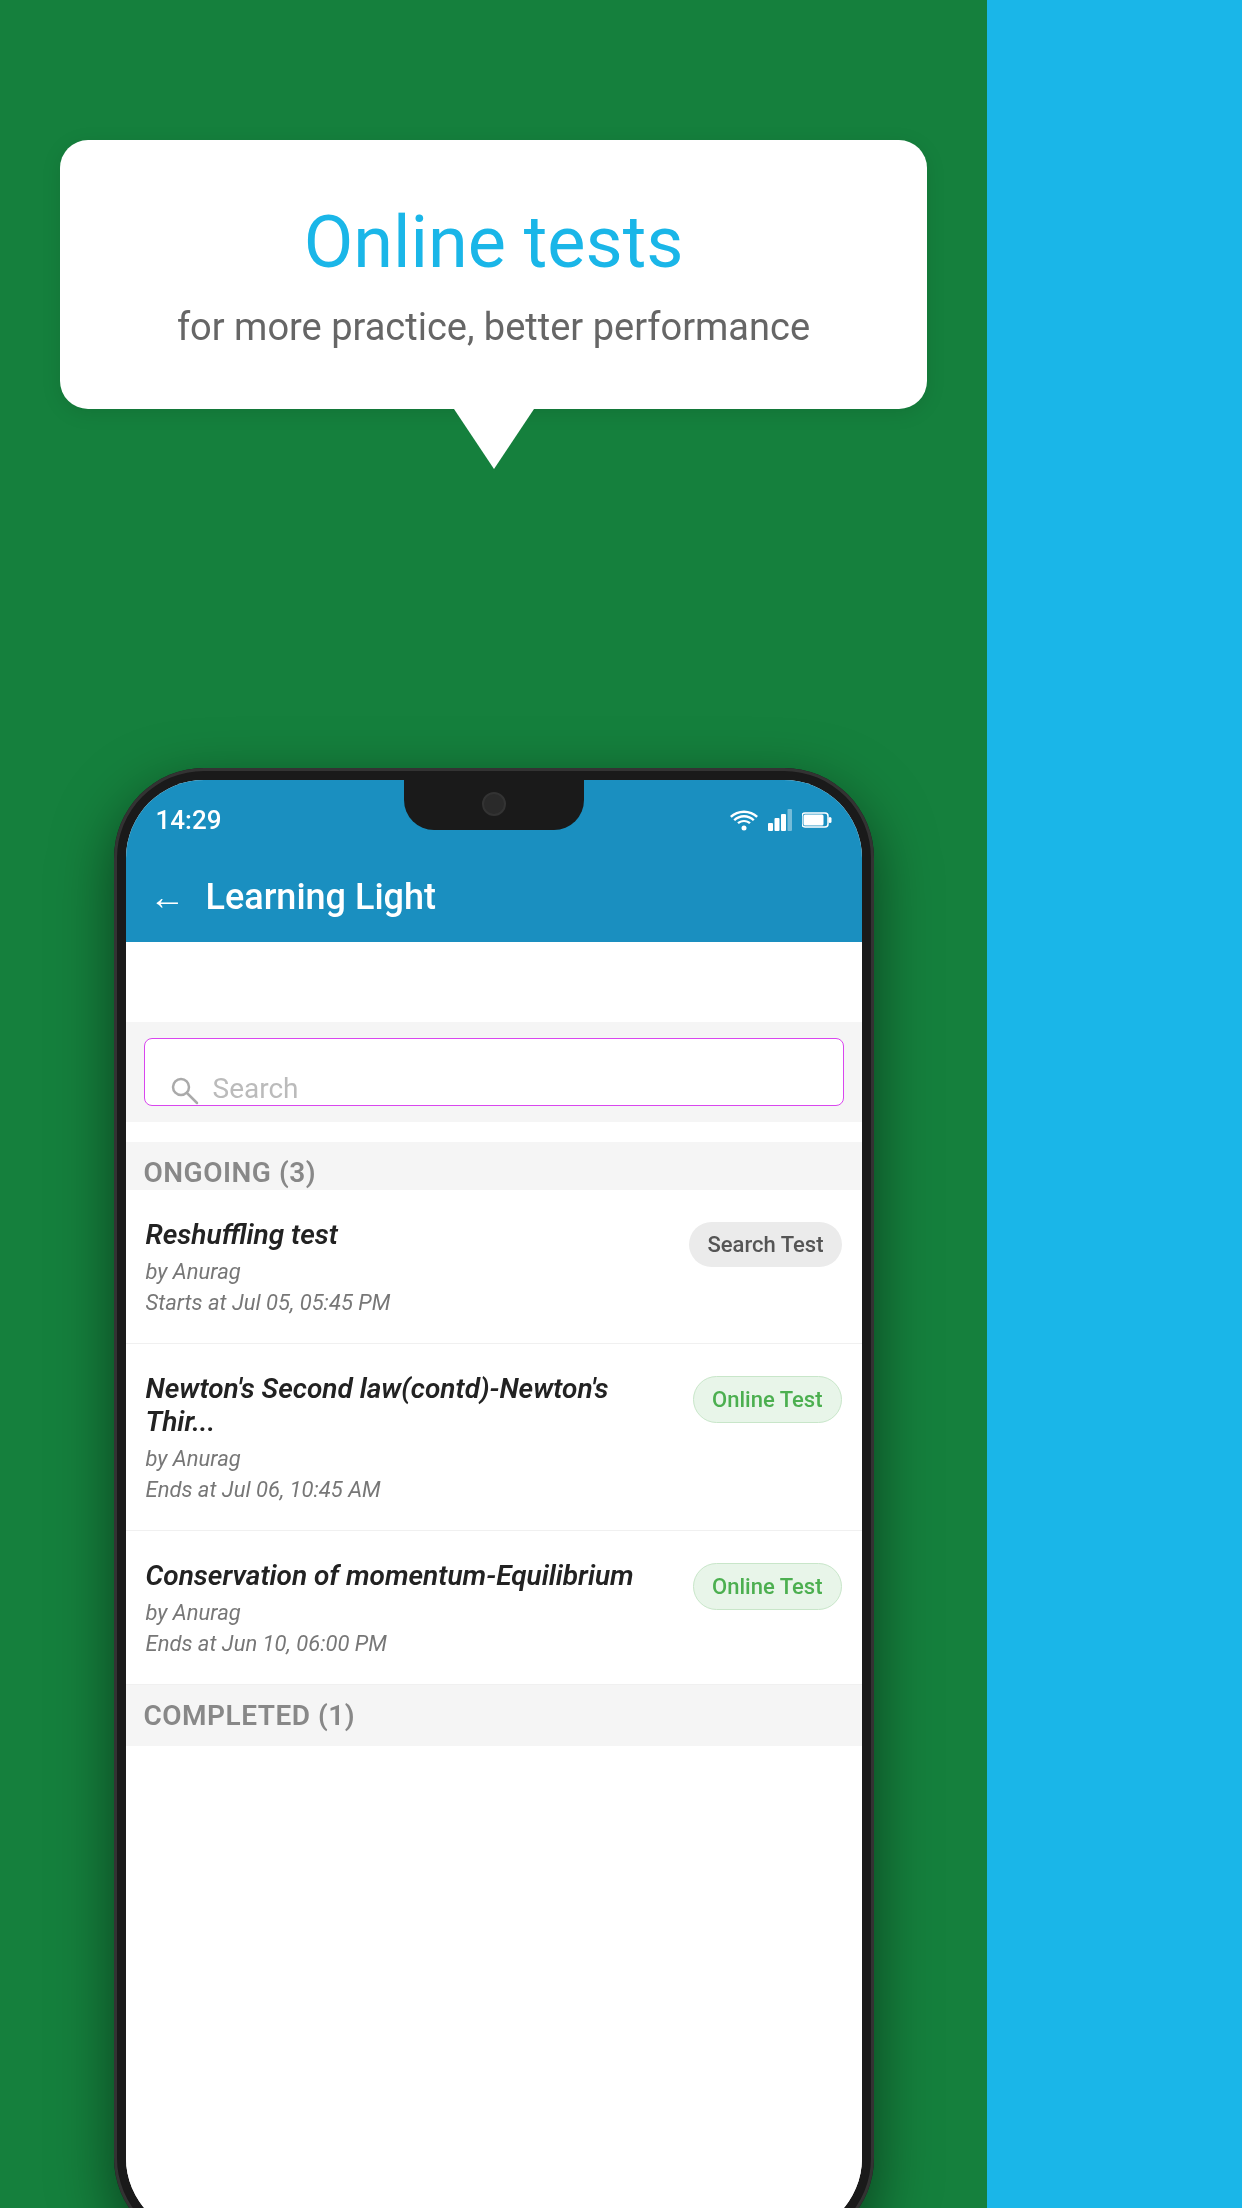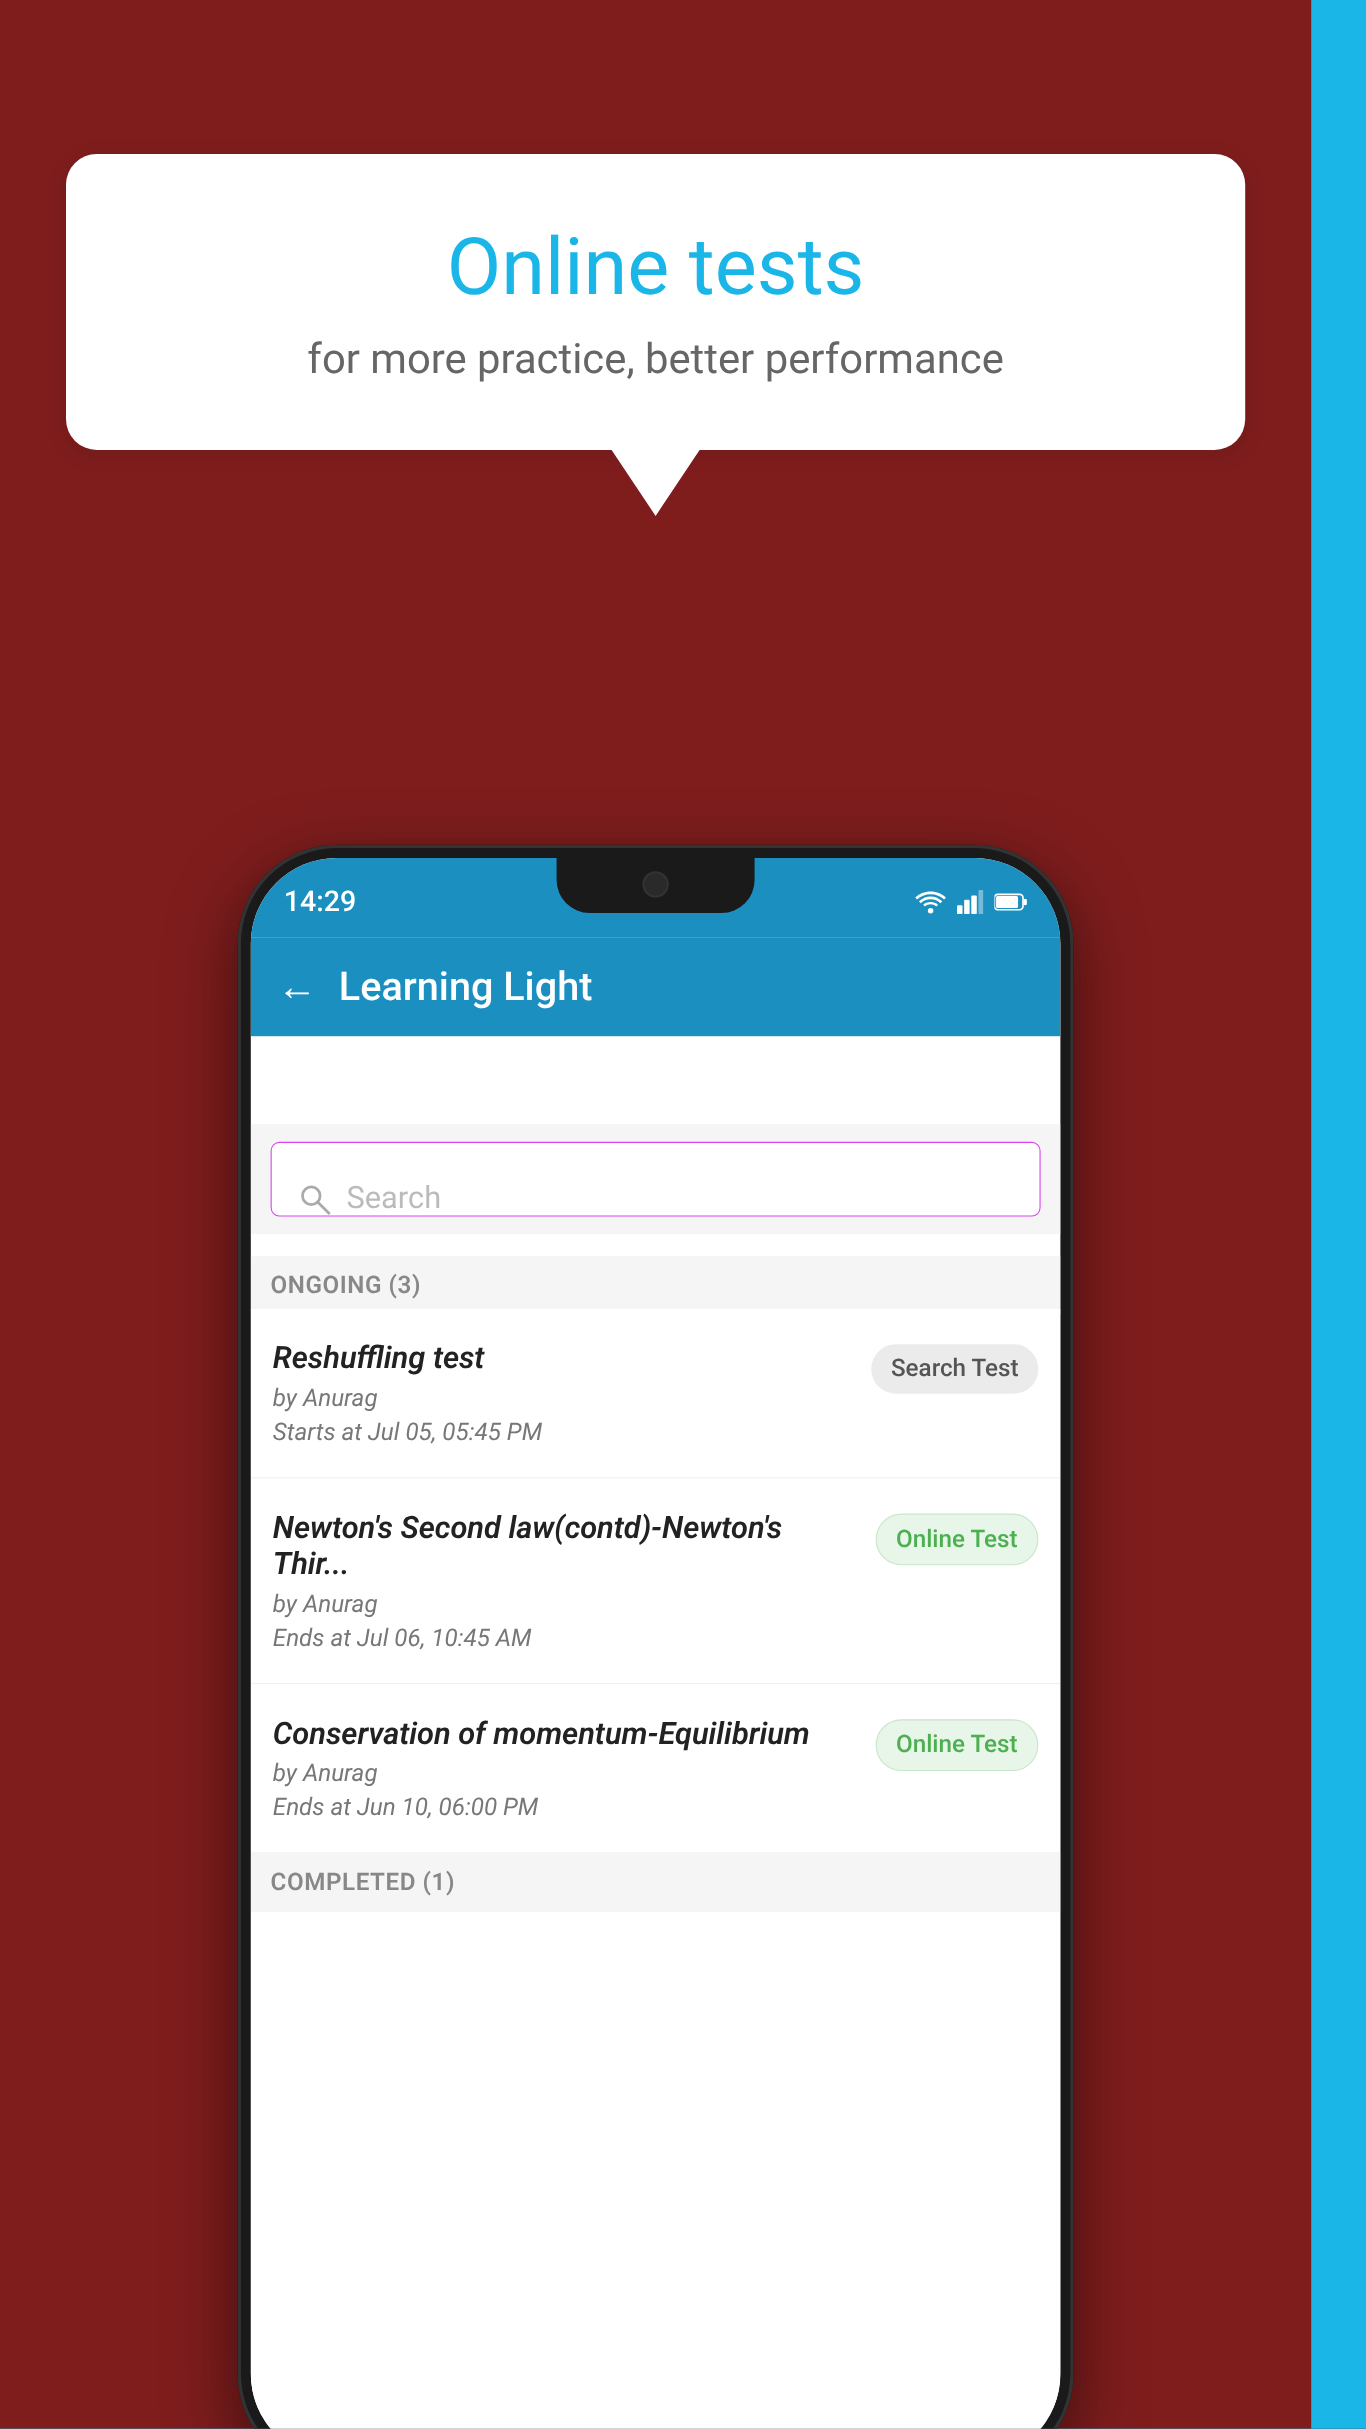"Online tests" div { background: #7f1d1d -> #15803d; width: 1192px -> 987px }
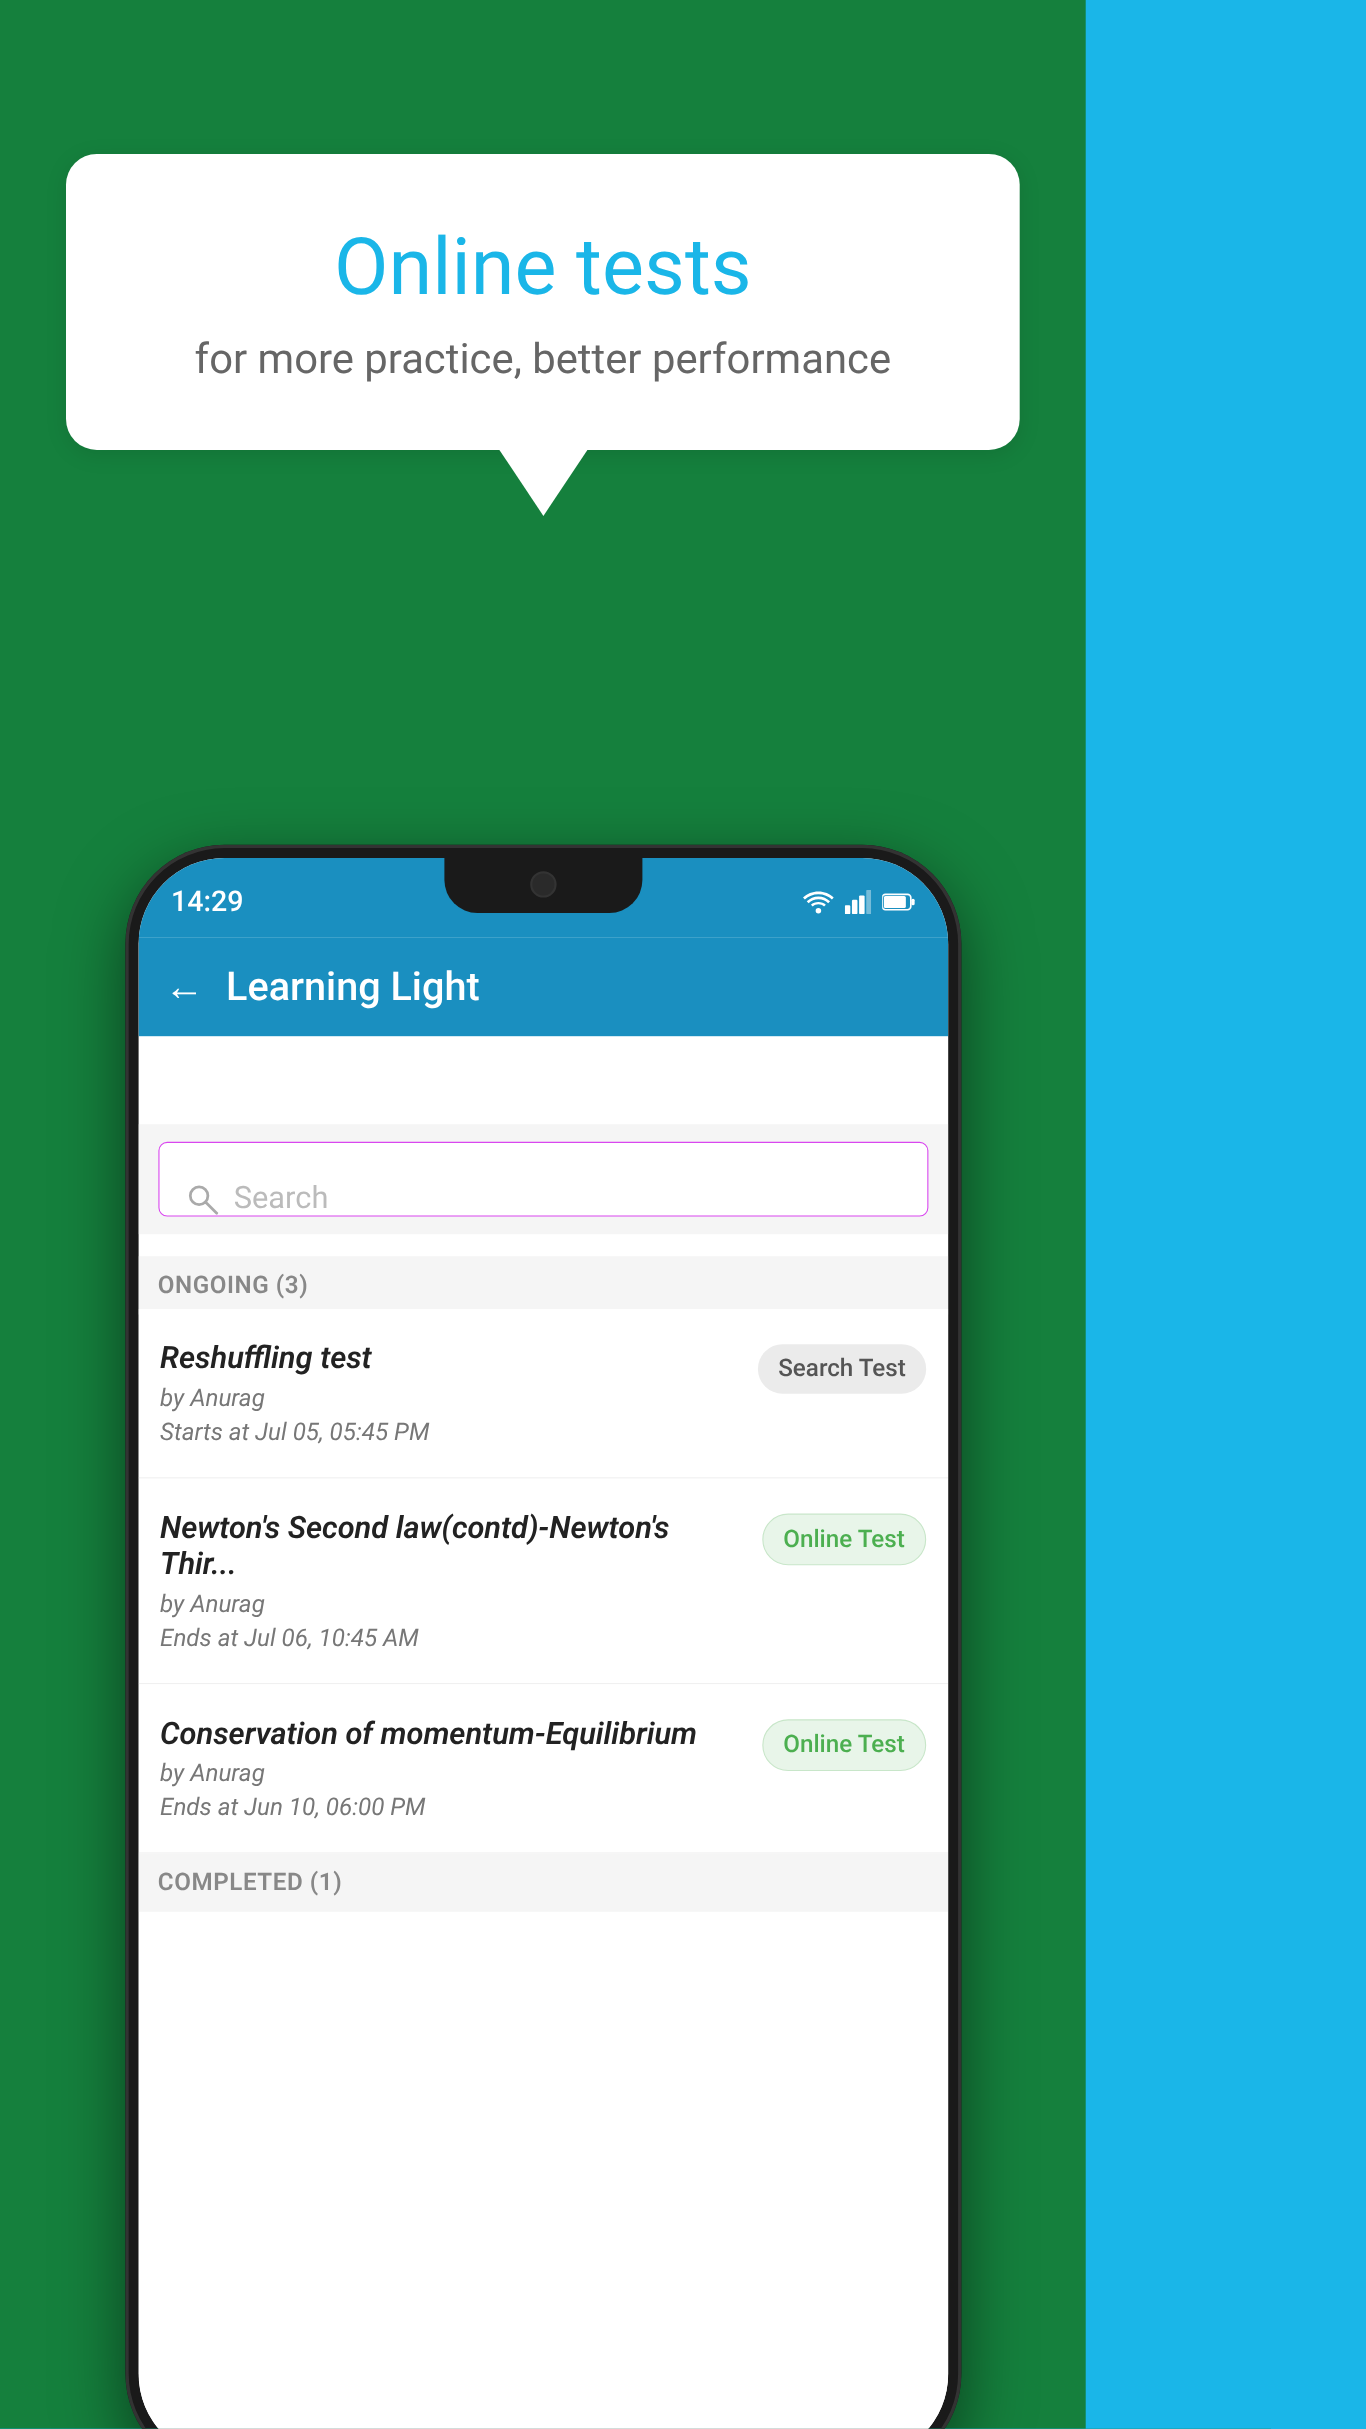"ONGOING (3)" .section-title { font-size: 22px -> 28px }
